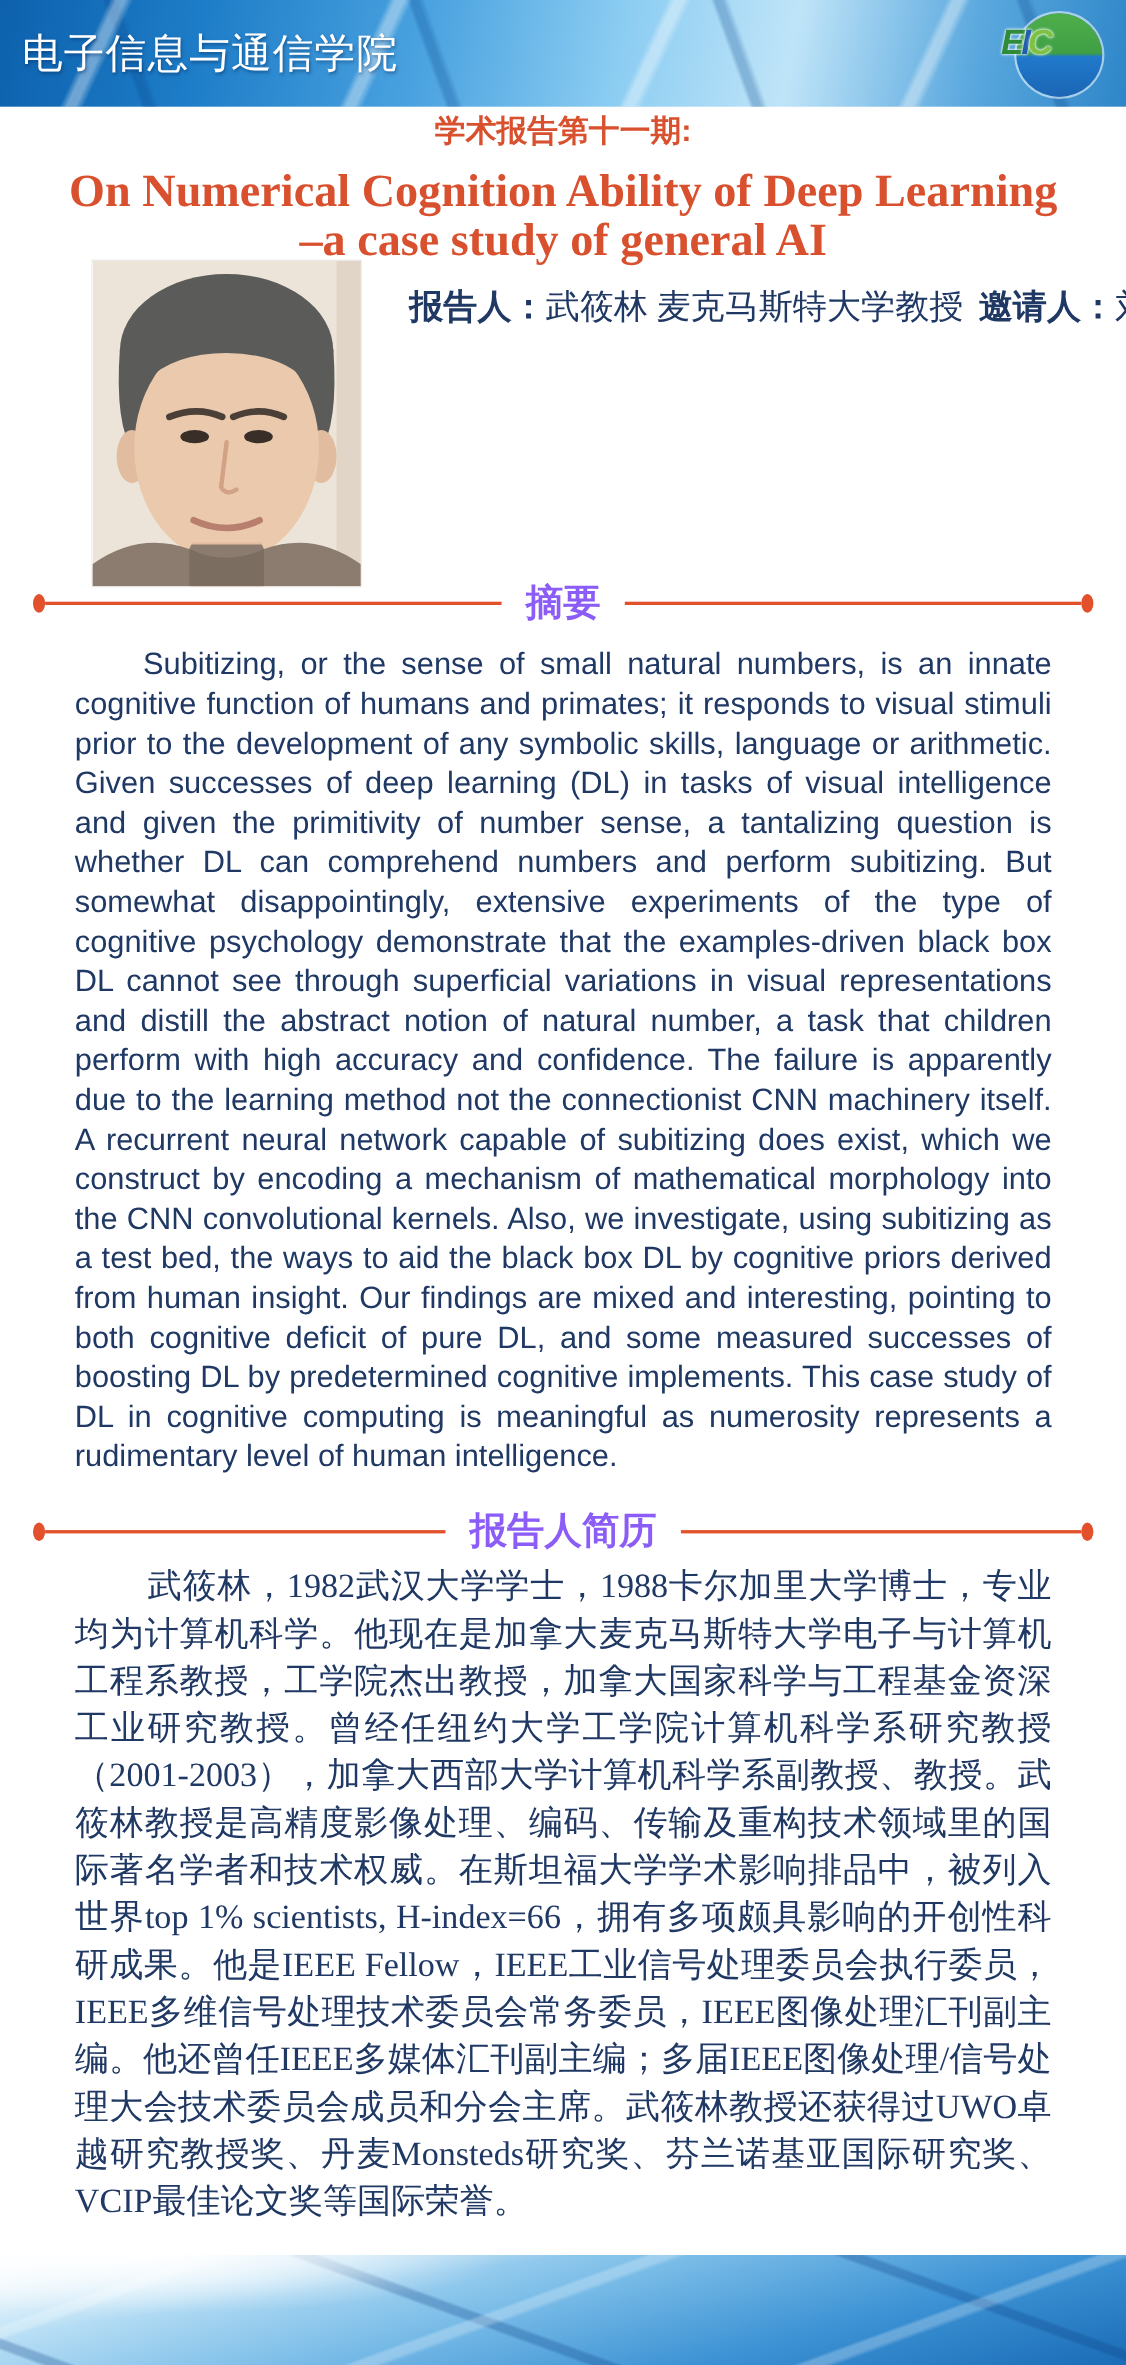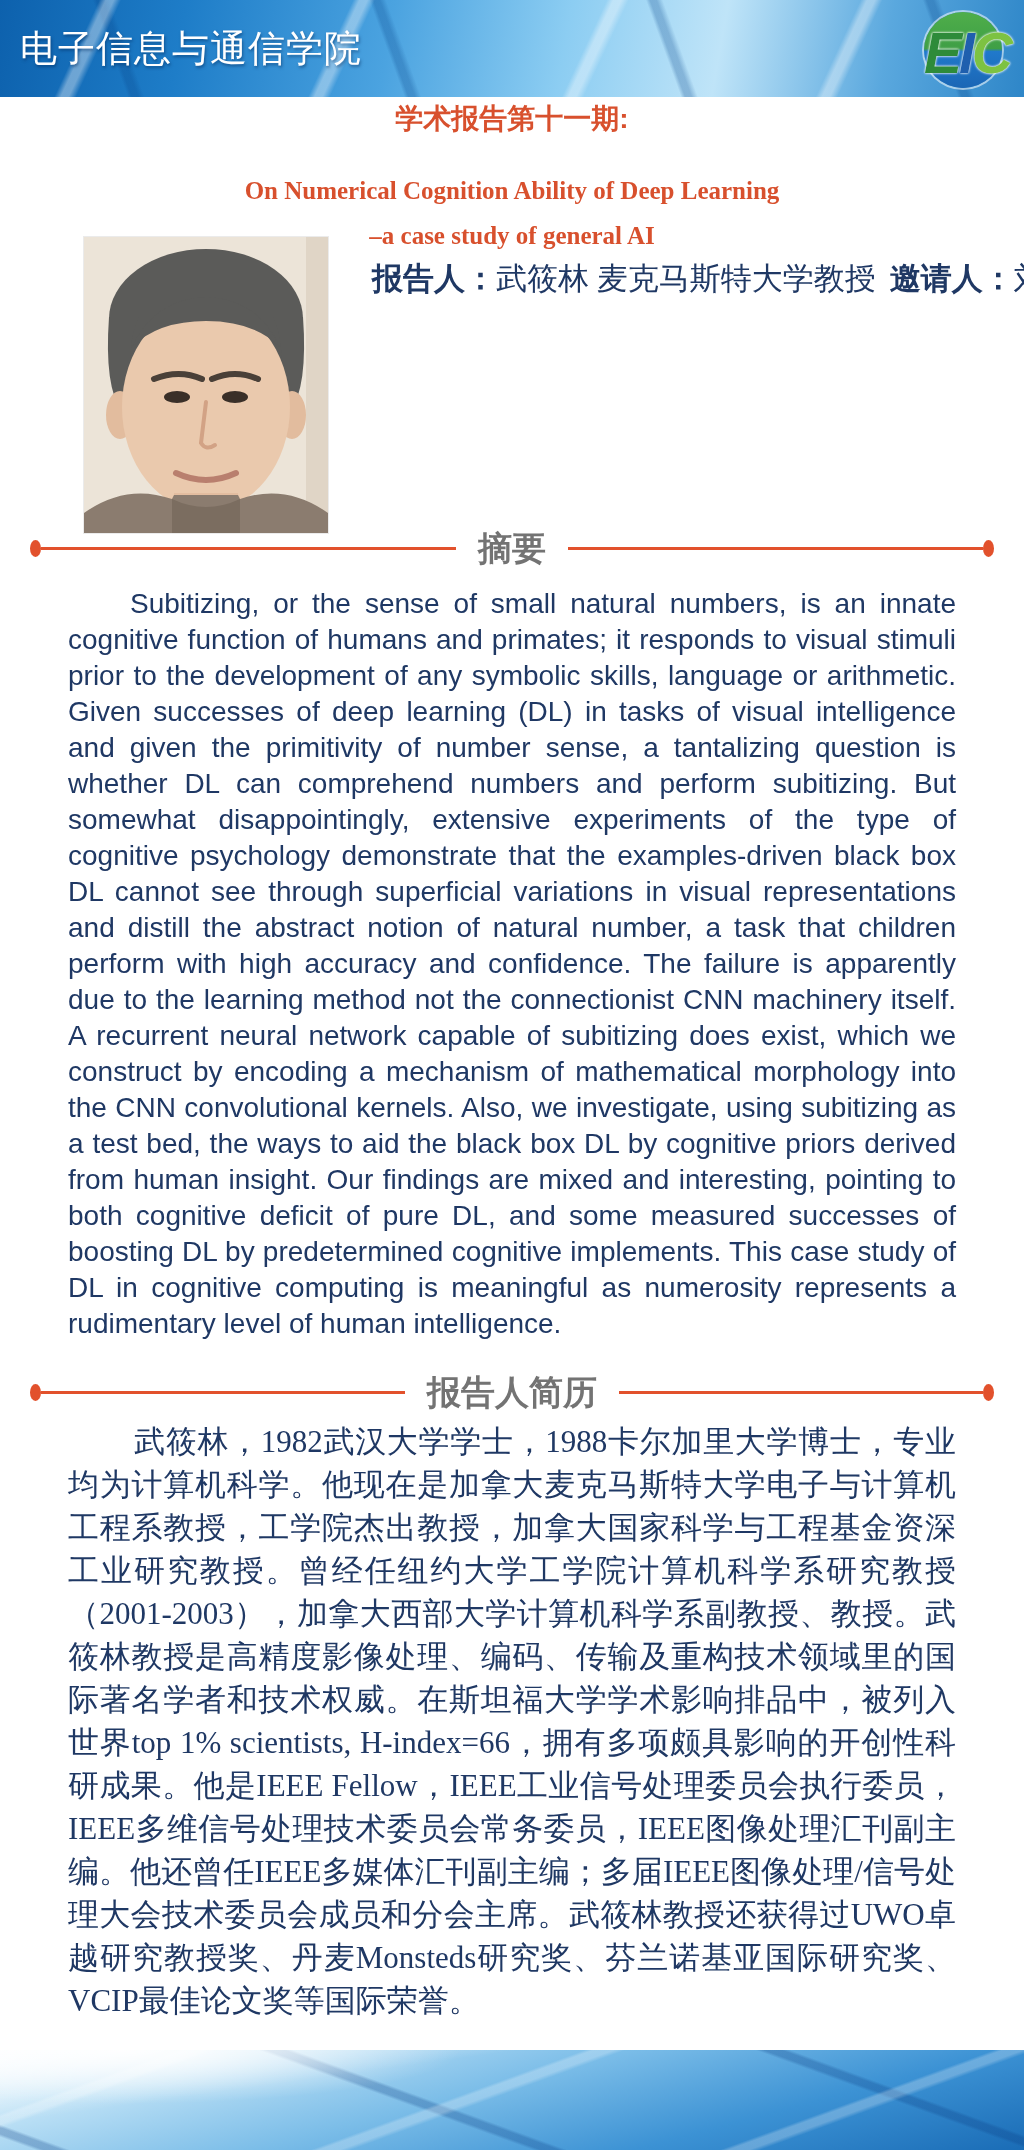"EIC" .logo-text { font-size: 57px -> 32px; text-align: right -> left }
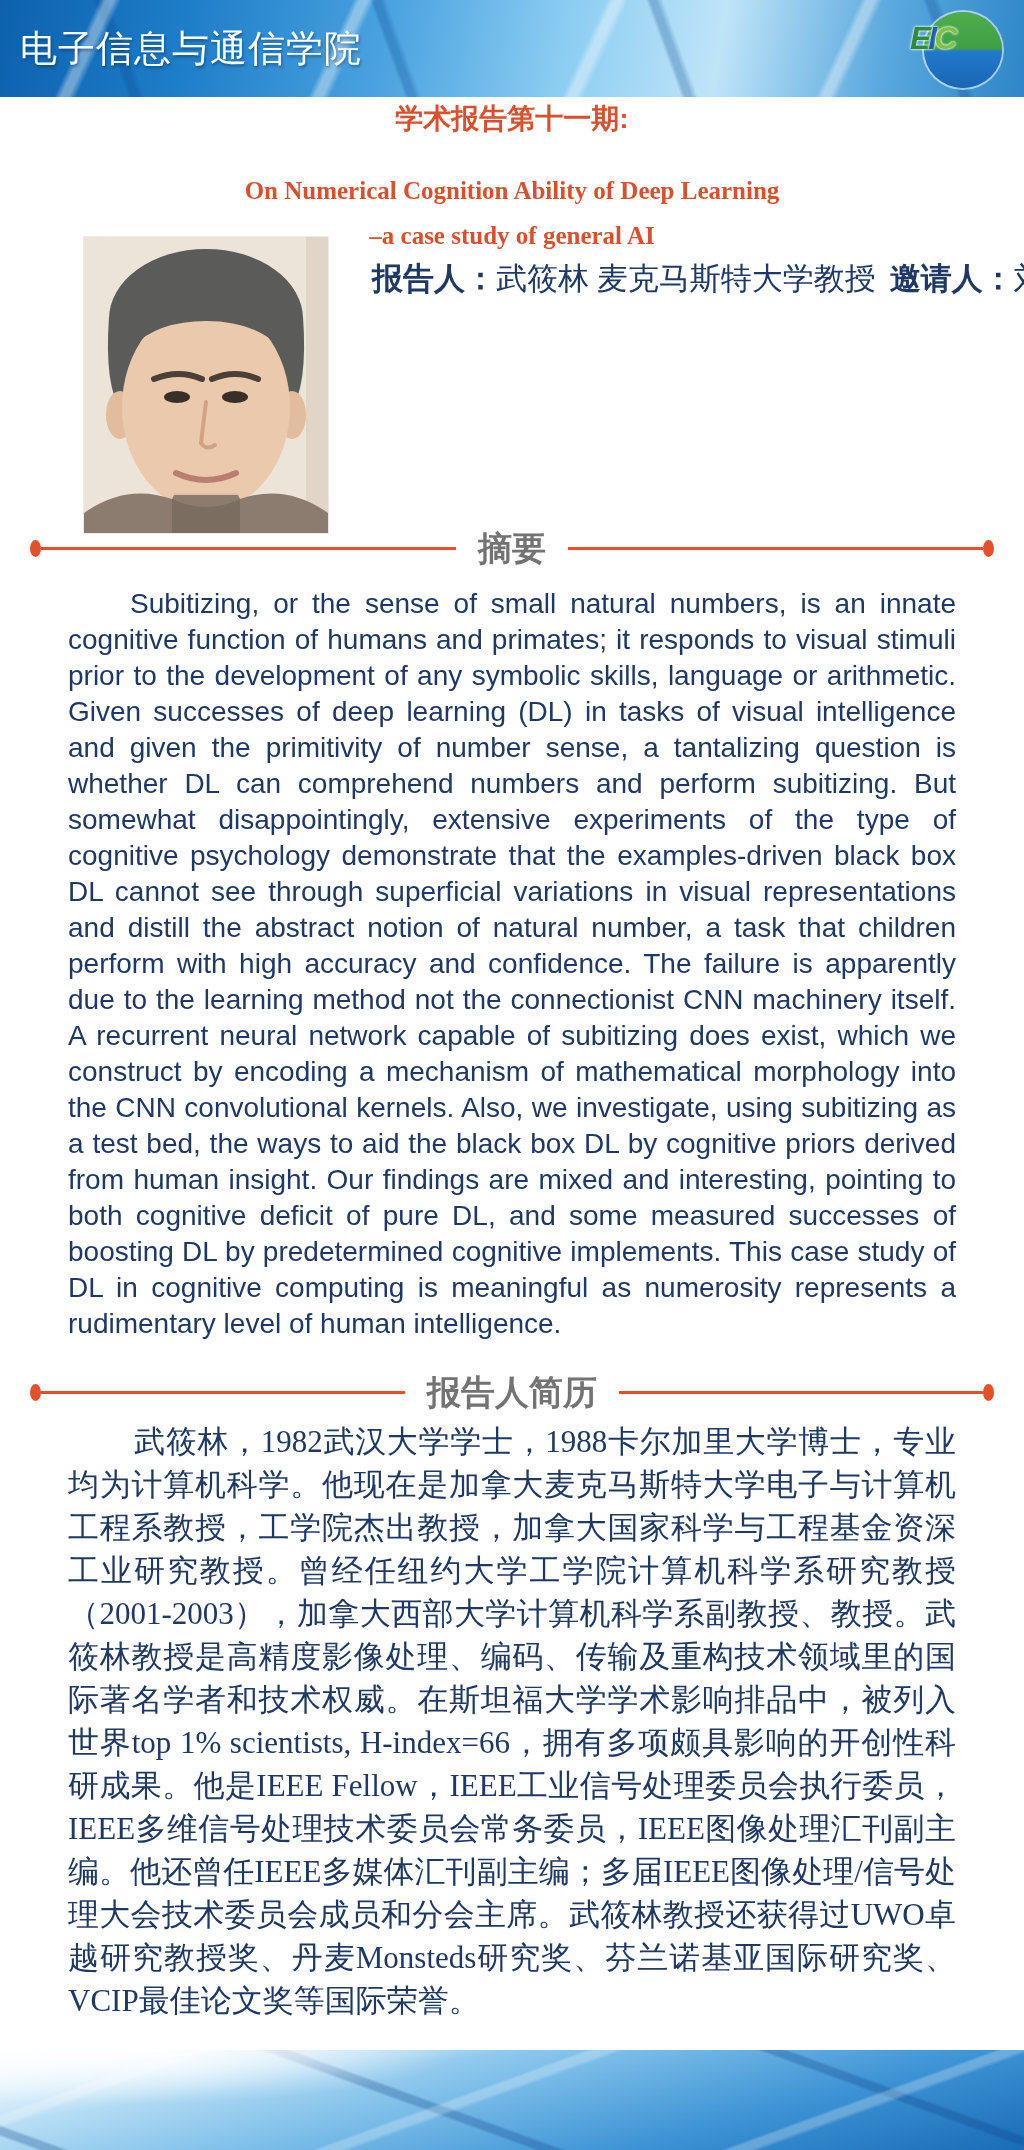"On Numerical Cognition Ability of" .en-title { font-size: 25px -> 42px; top: 168px -> 152px }
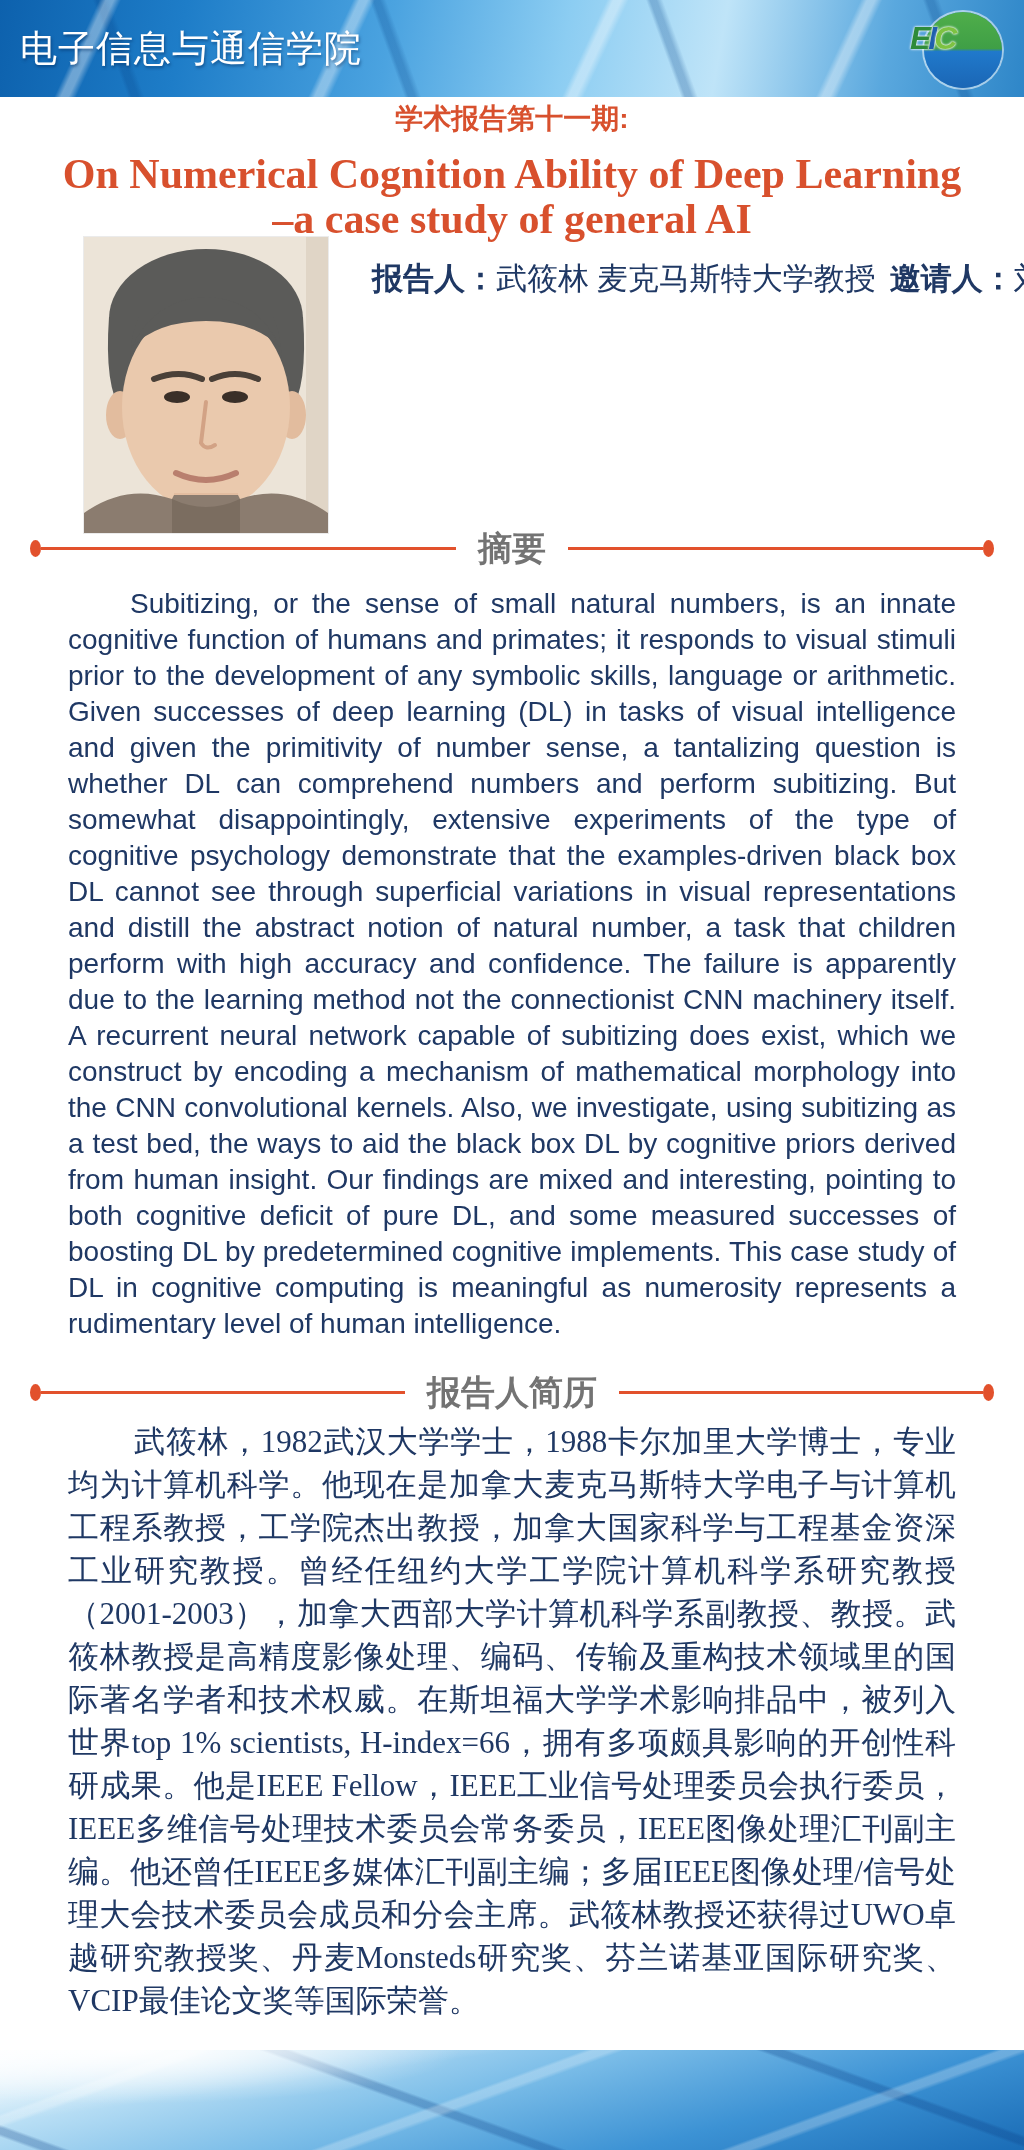"摘要" .divider .divider-title { color: #737373 -> #8b5cf6 }
